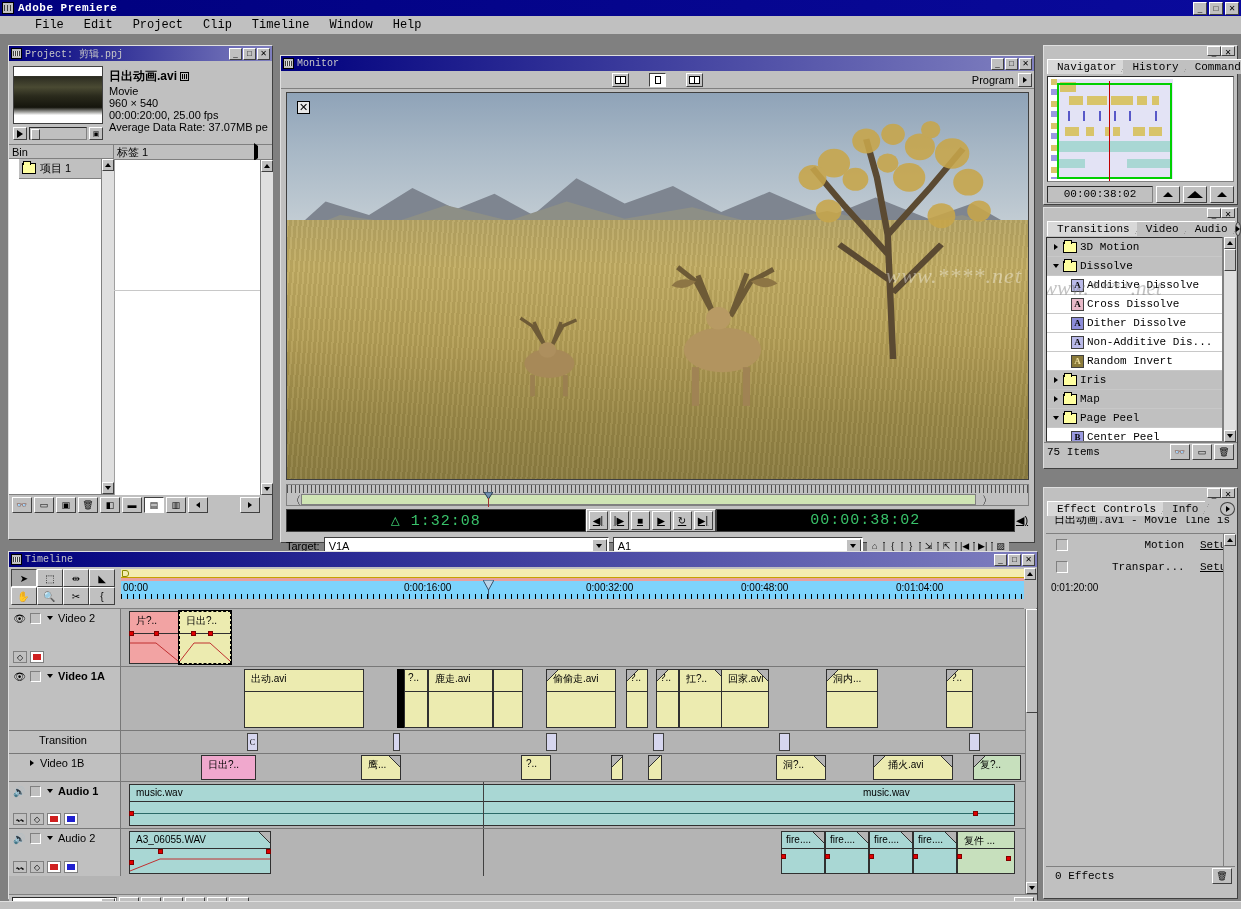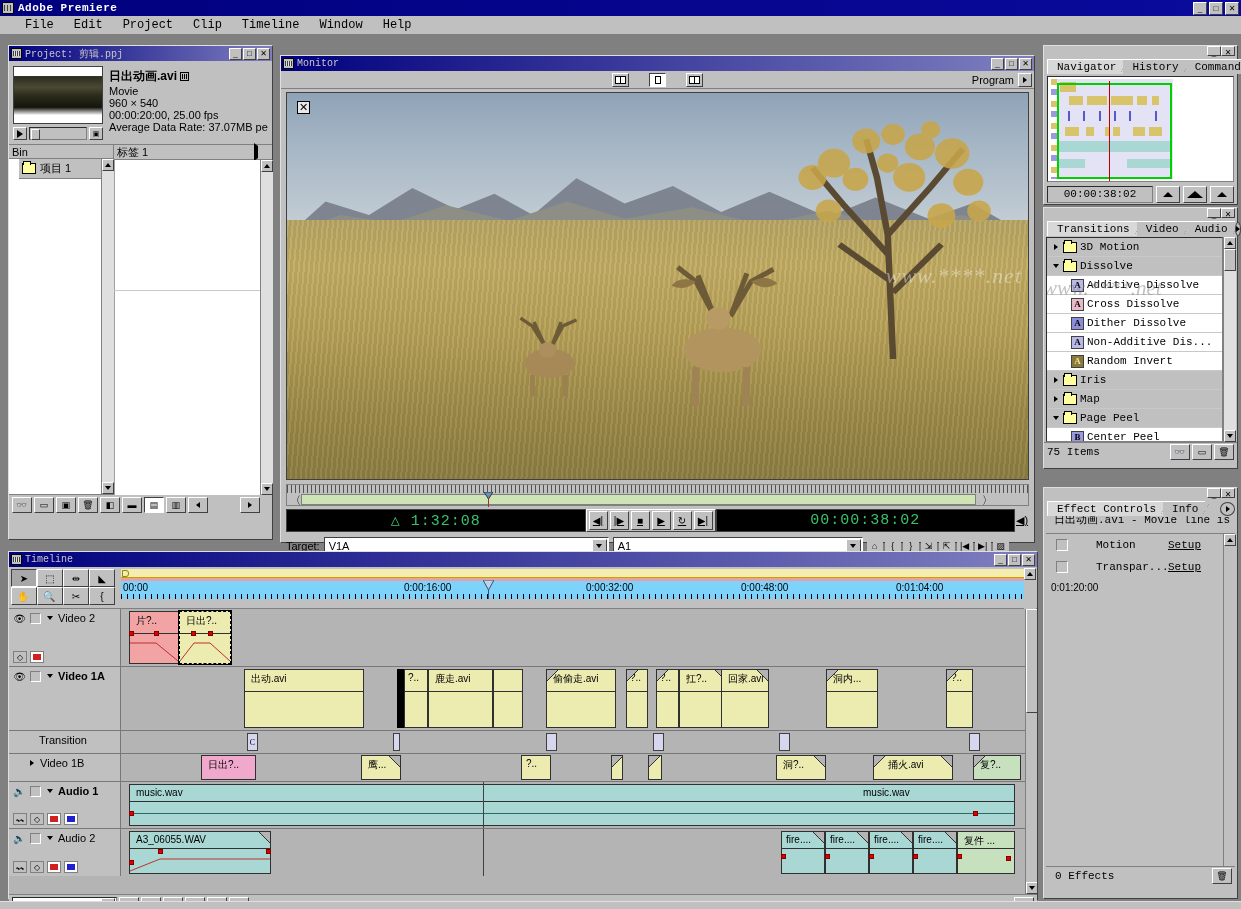"File" .menubar { padding-left: 15px -> 25px }
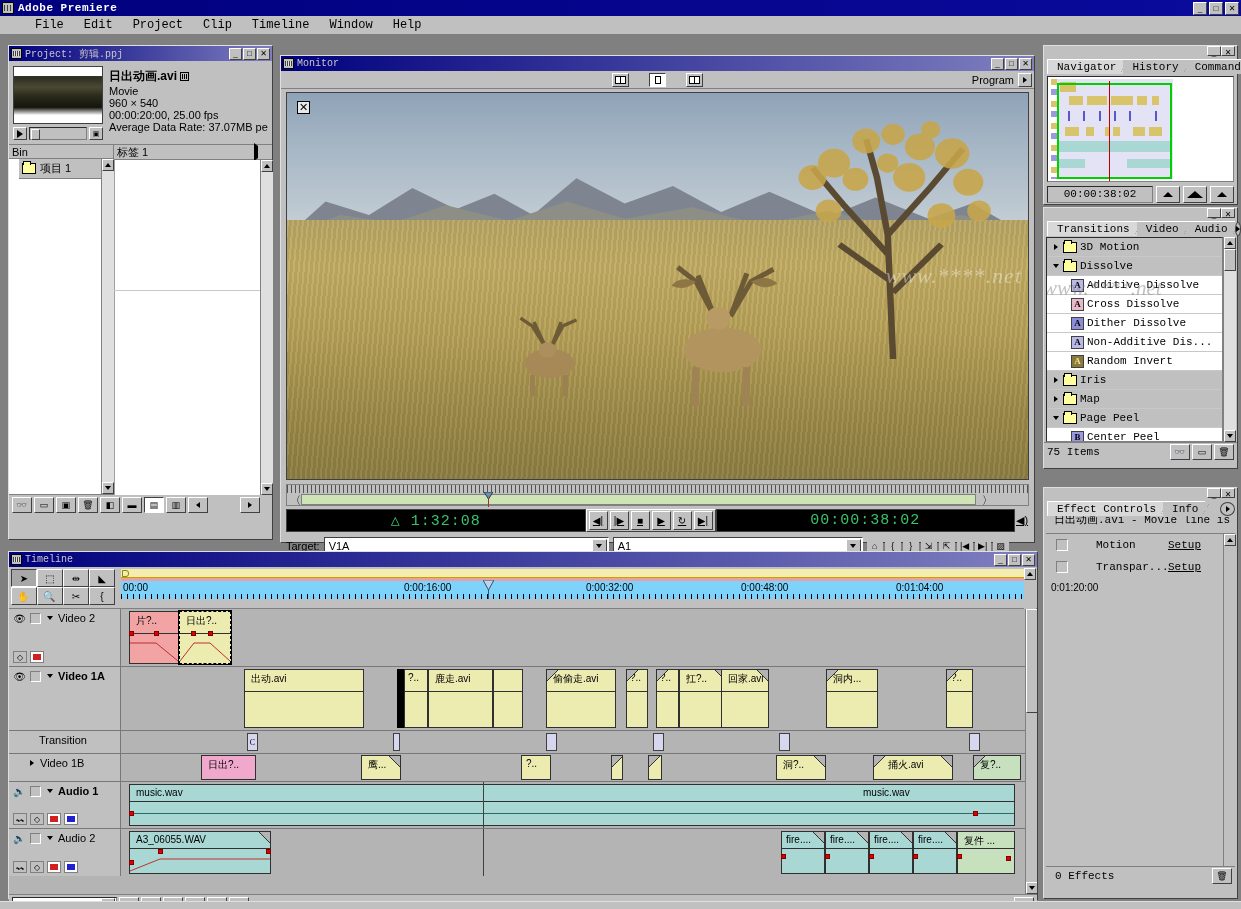"Motion" .fx-row { gap: 0 -> 16px; text-align: none -> right }
